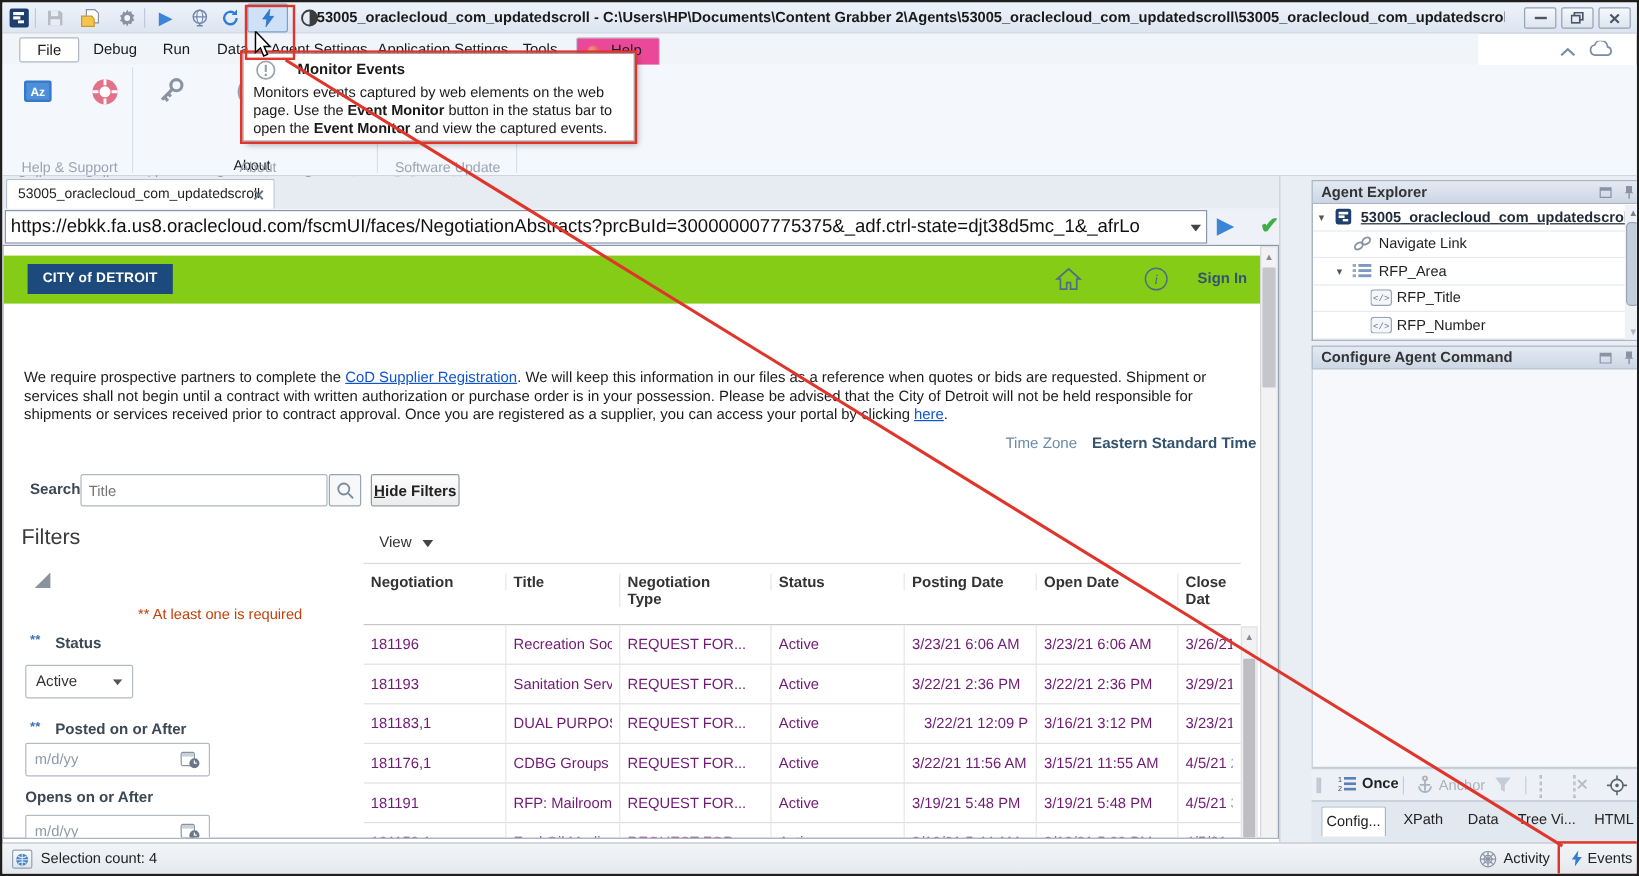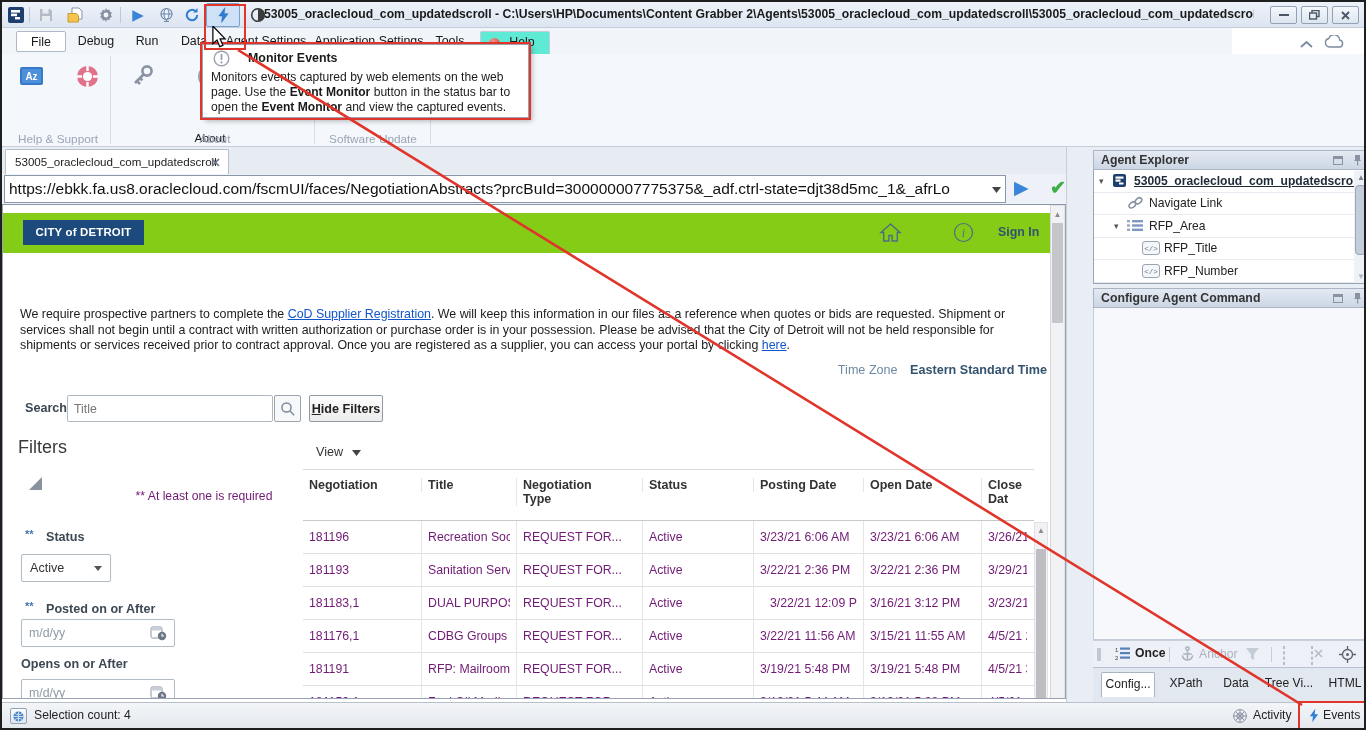"Help" .mtab.sel { background: #5eead4 -> #ec4899 }
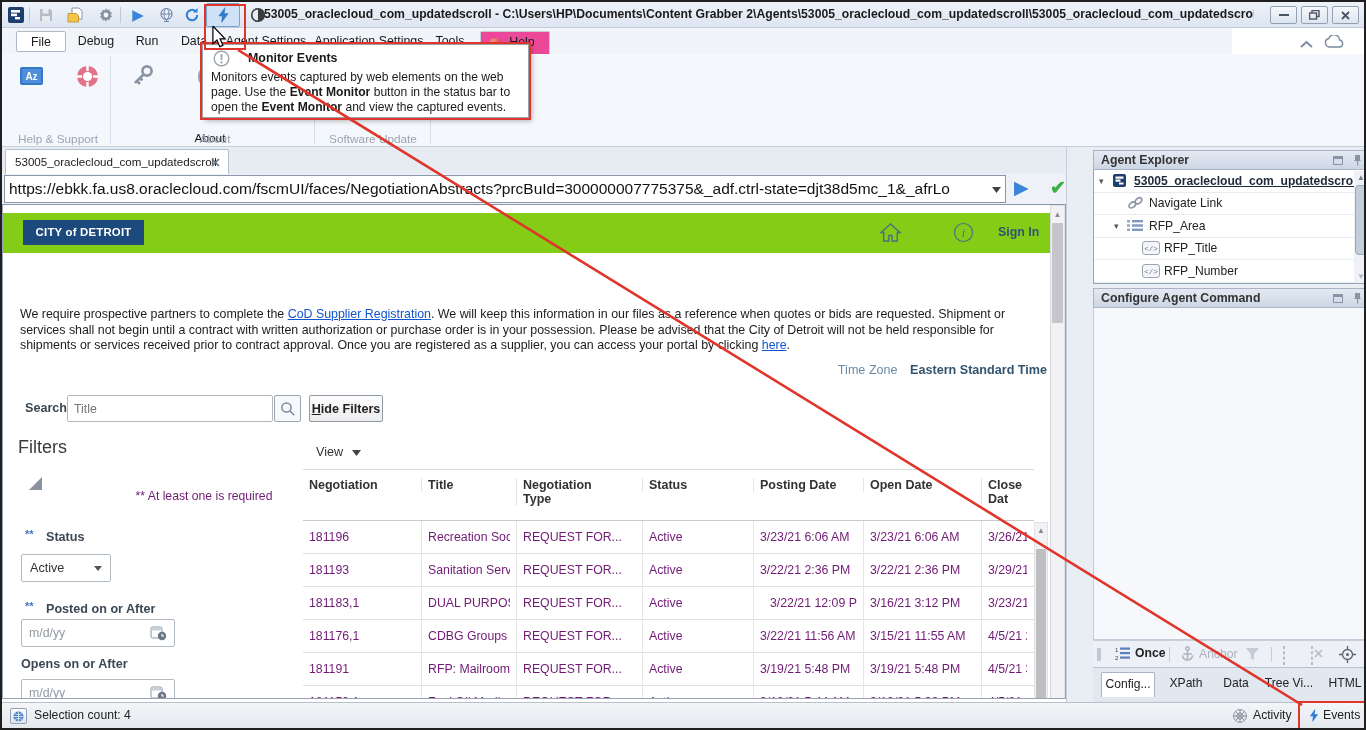"** At least one is" span.abs { color: #701a75 -> #c2410c; text-align: center -> left; top: 284px -> 300px }
